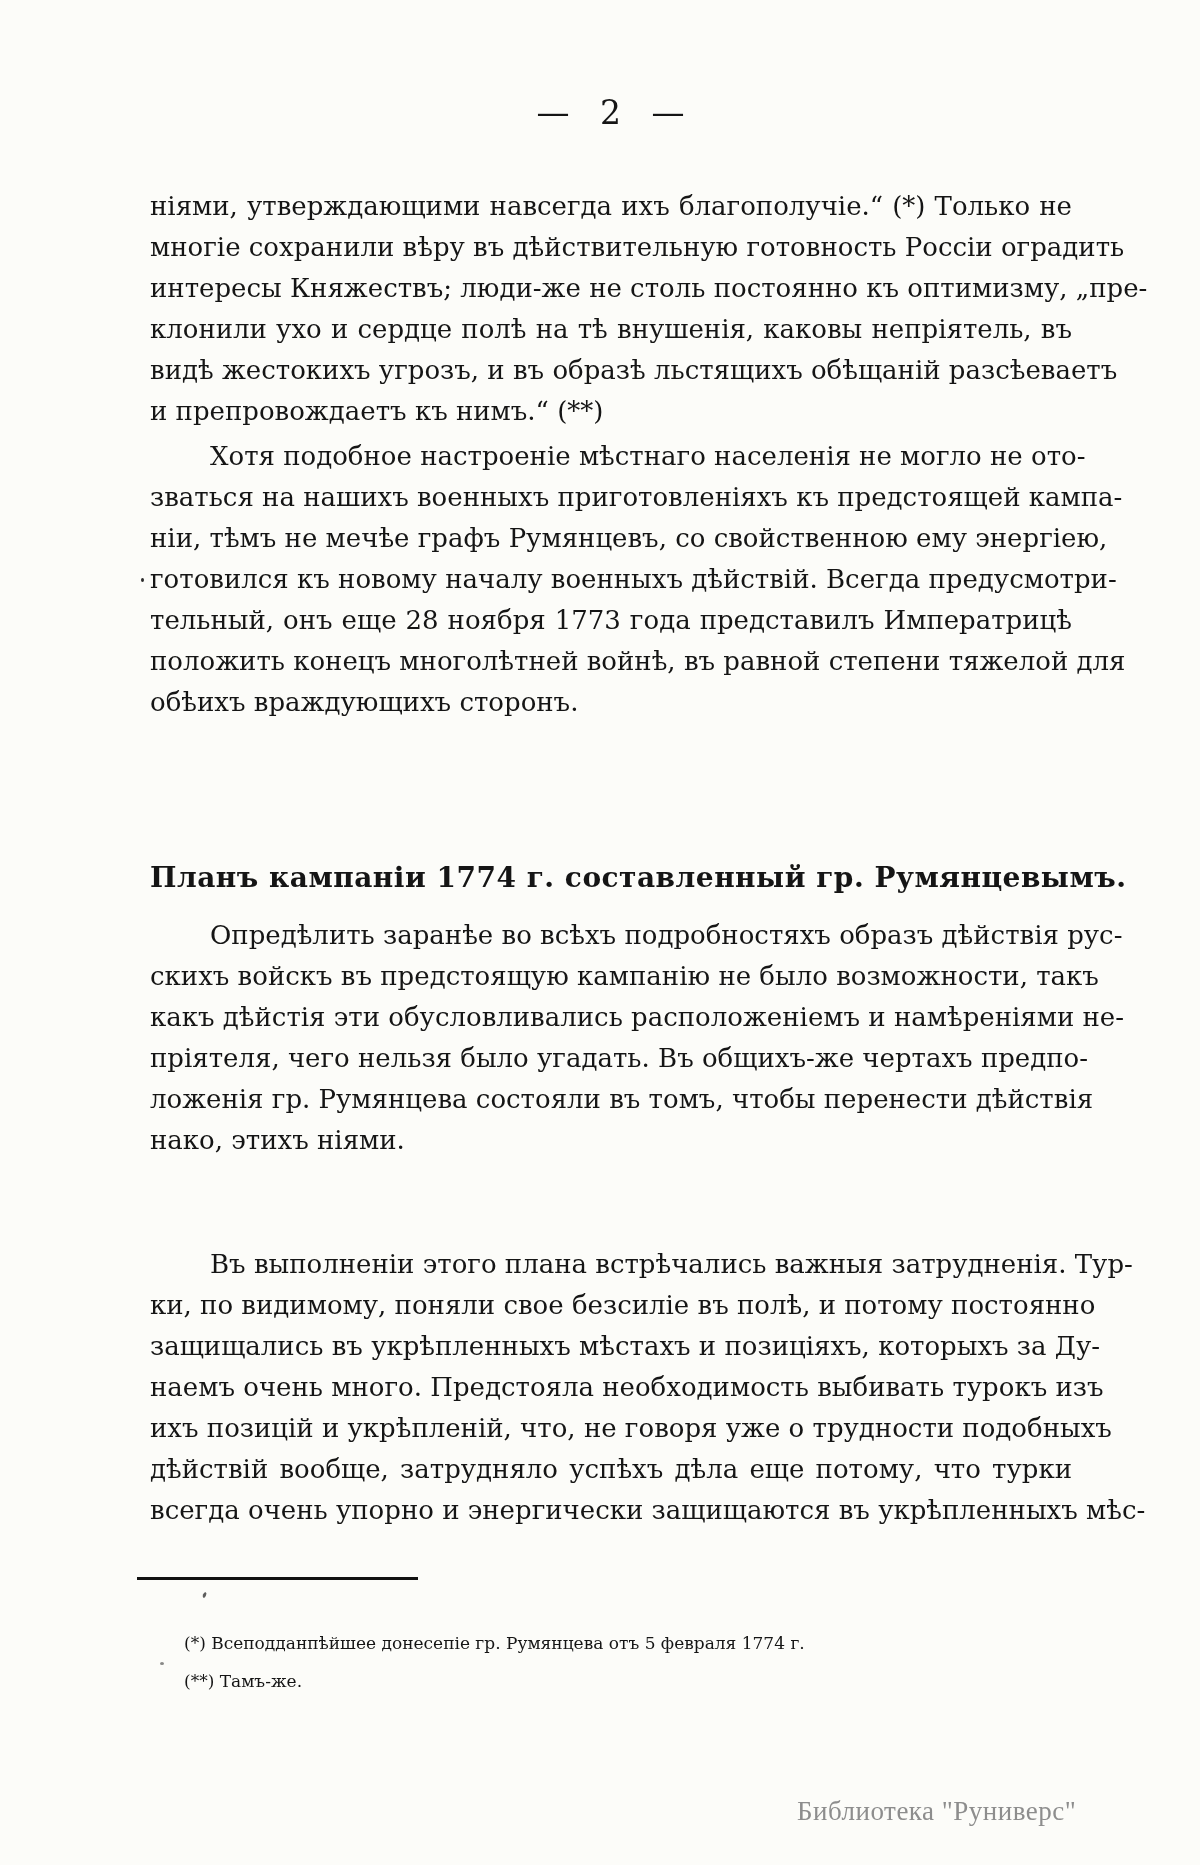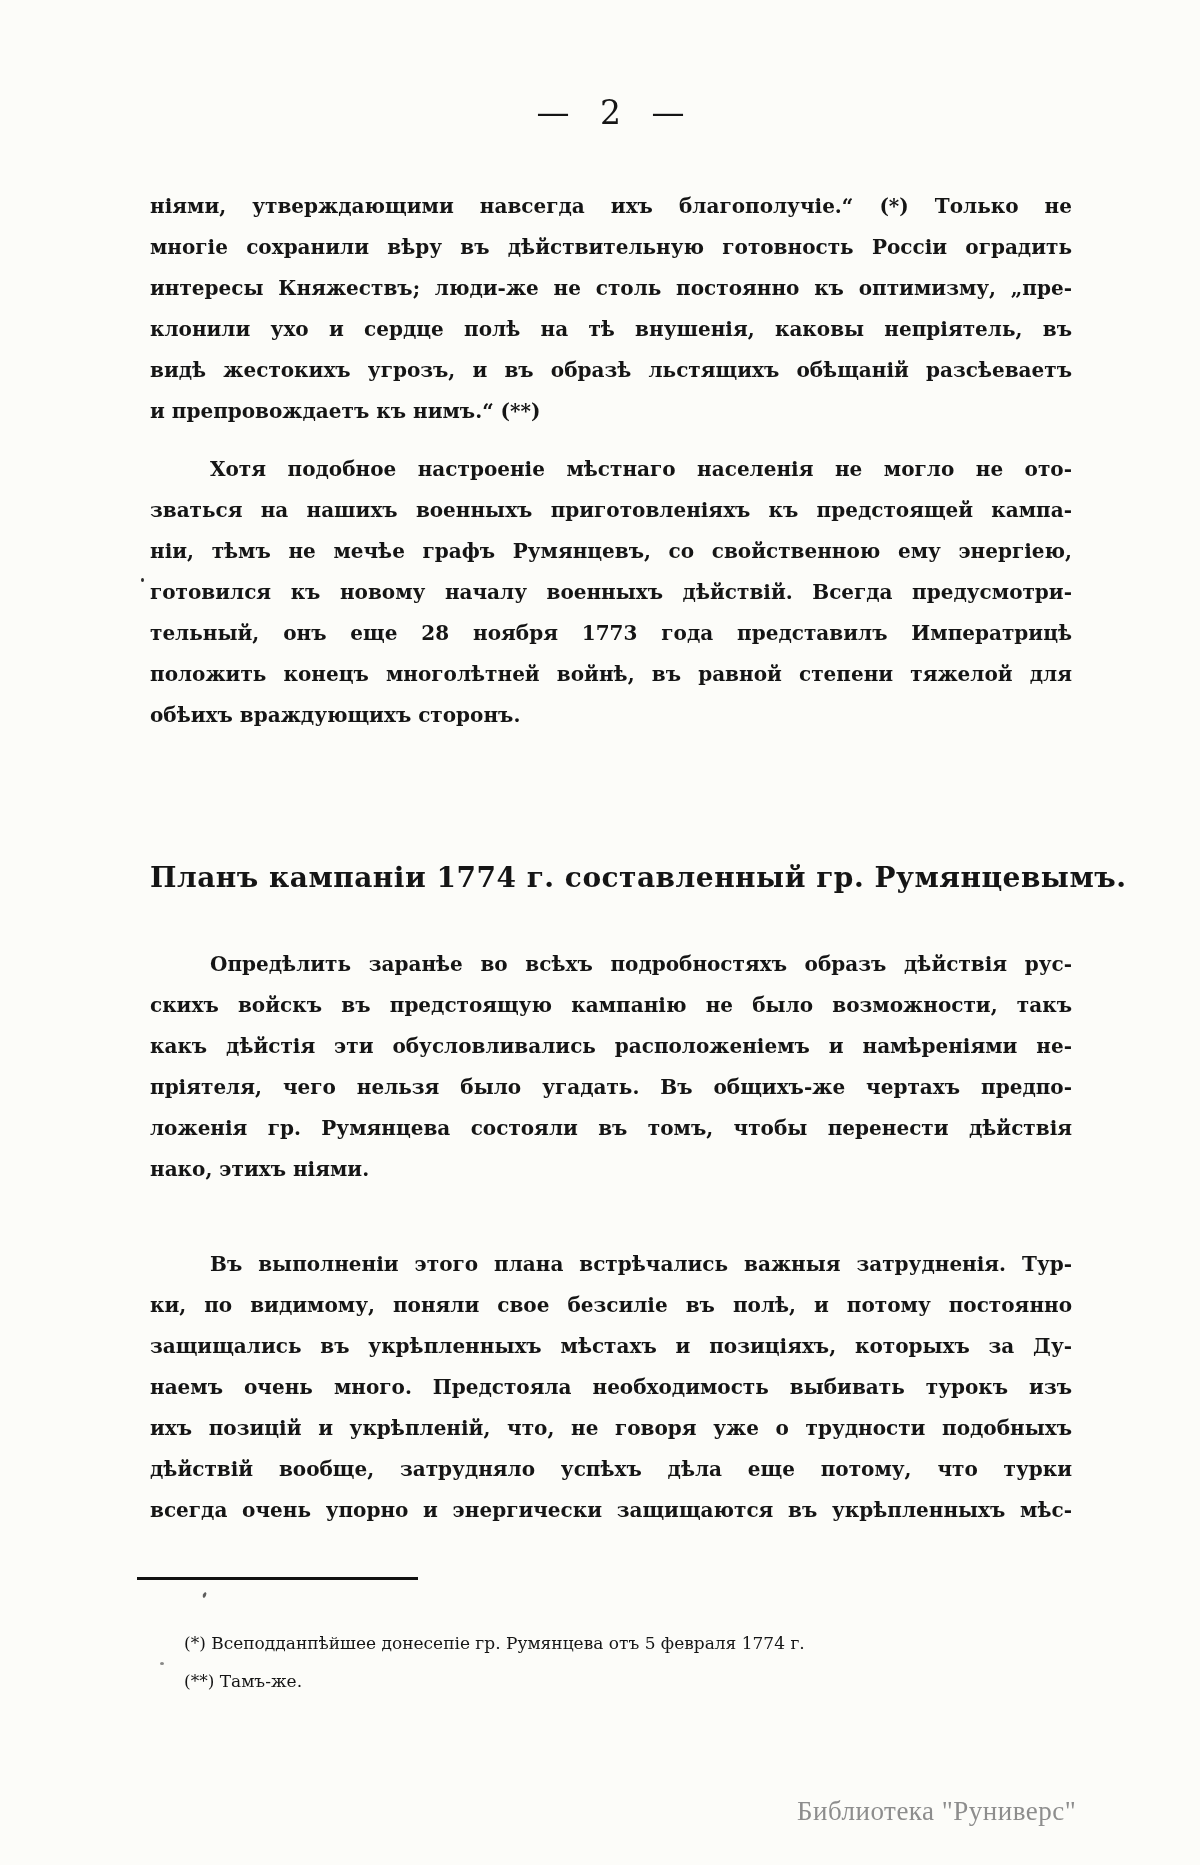"ніями, утверждающими навсегда ихъ" .para .line { font-size: 20px -> 26px; font-weight: bold -> none }
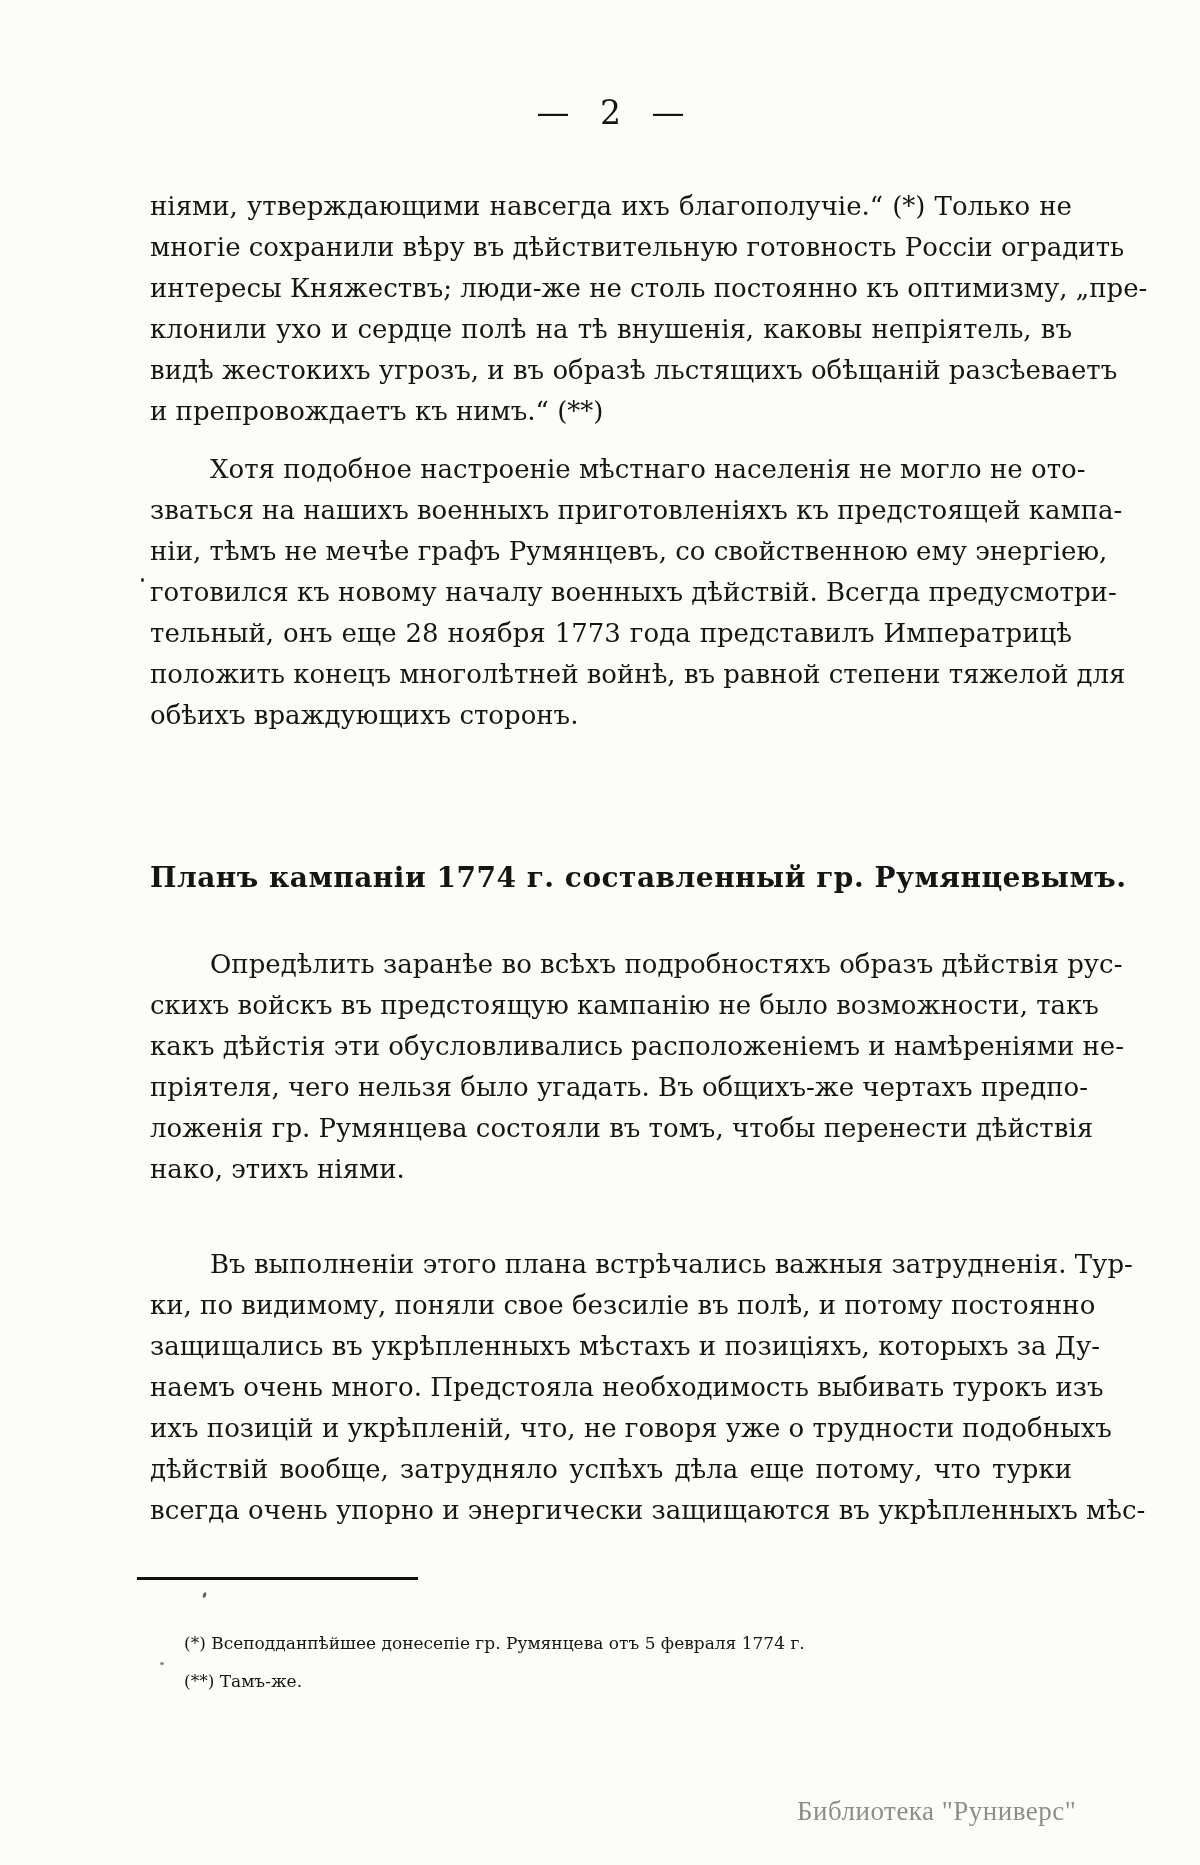"Хотя подобное настроеніе мѣстнаго" div.col { top: 449px -> 436px }
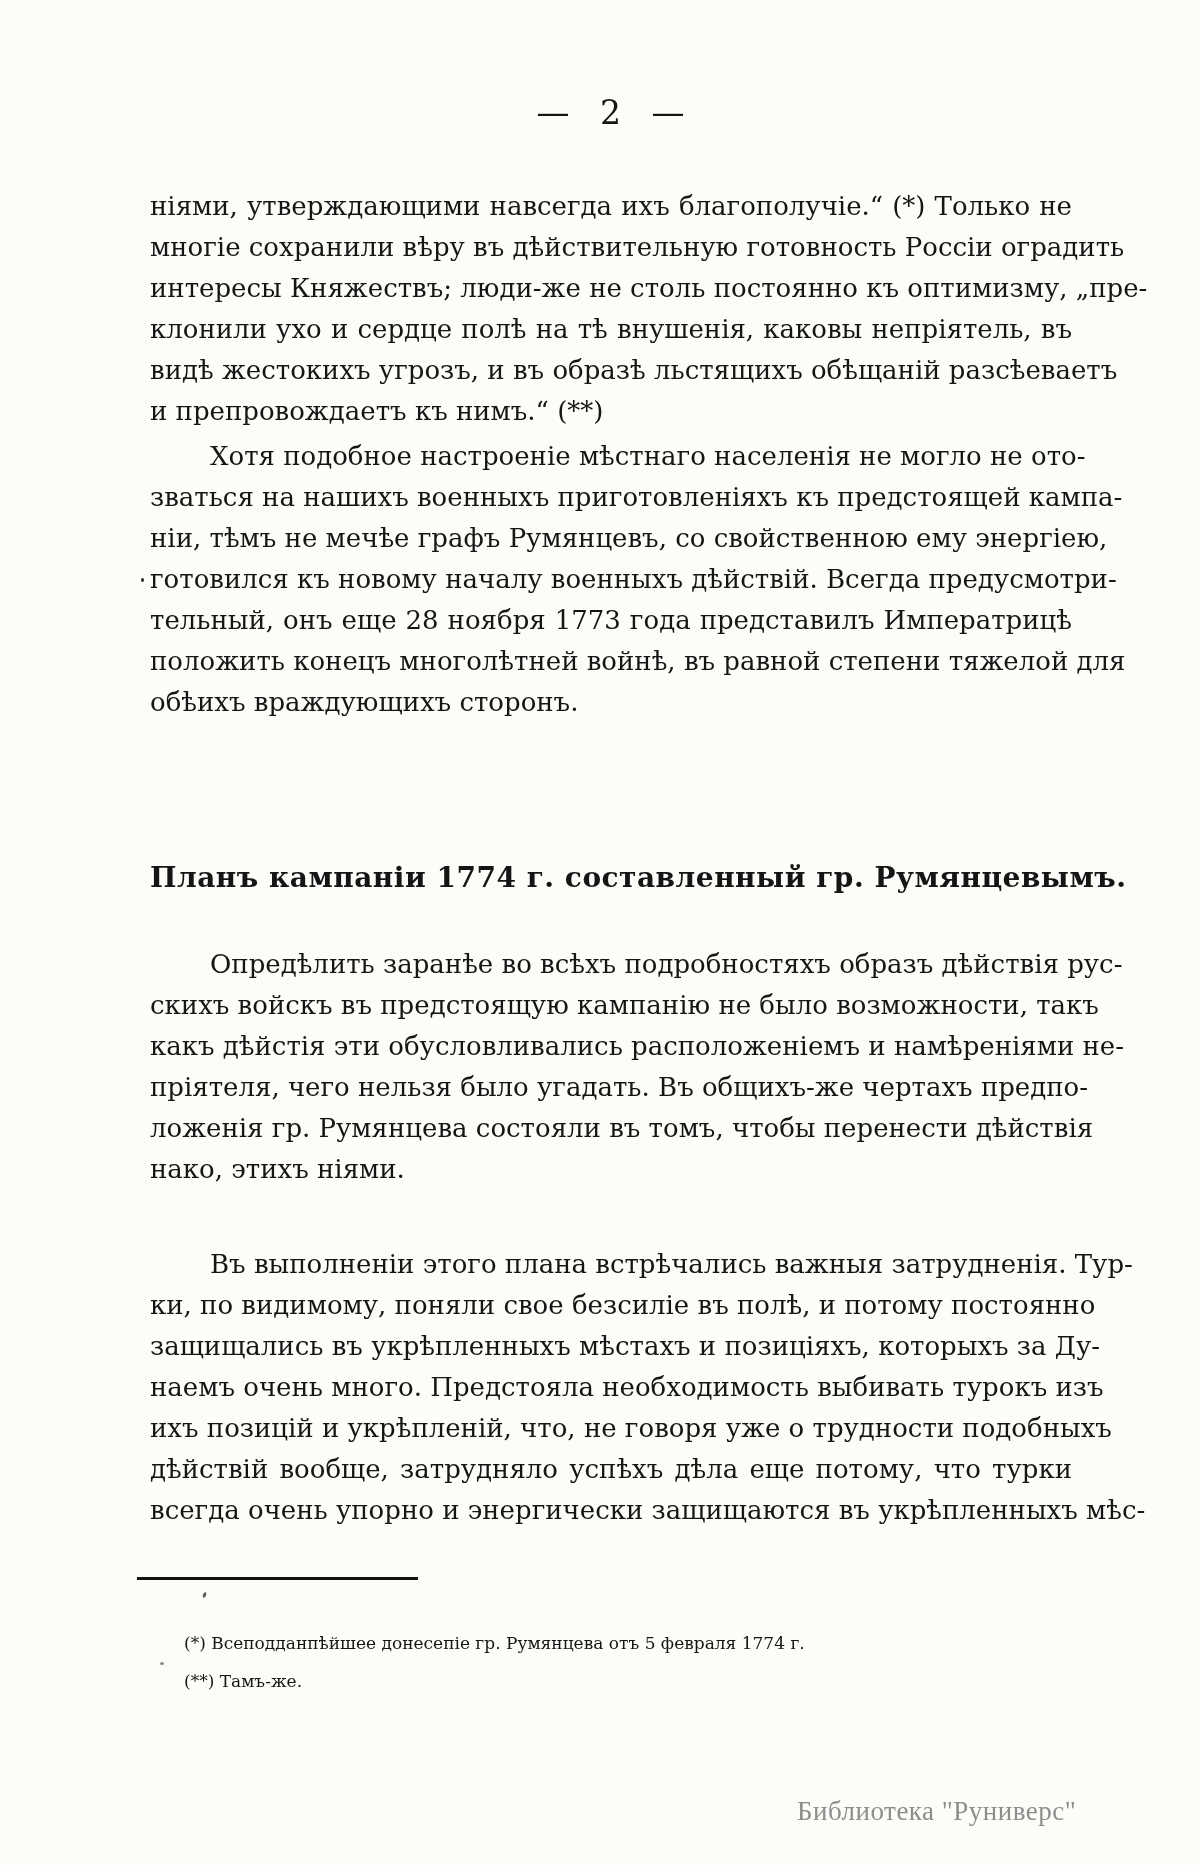"Опредѣлить заранѣе во всѣхъ" div.col { top: 944px -> 915px }
